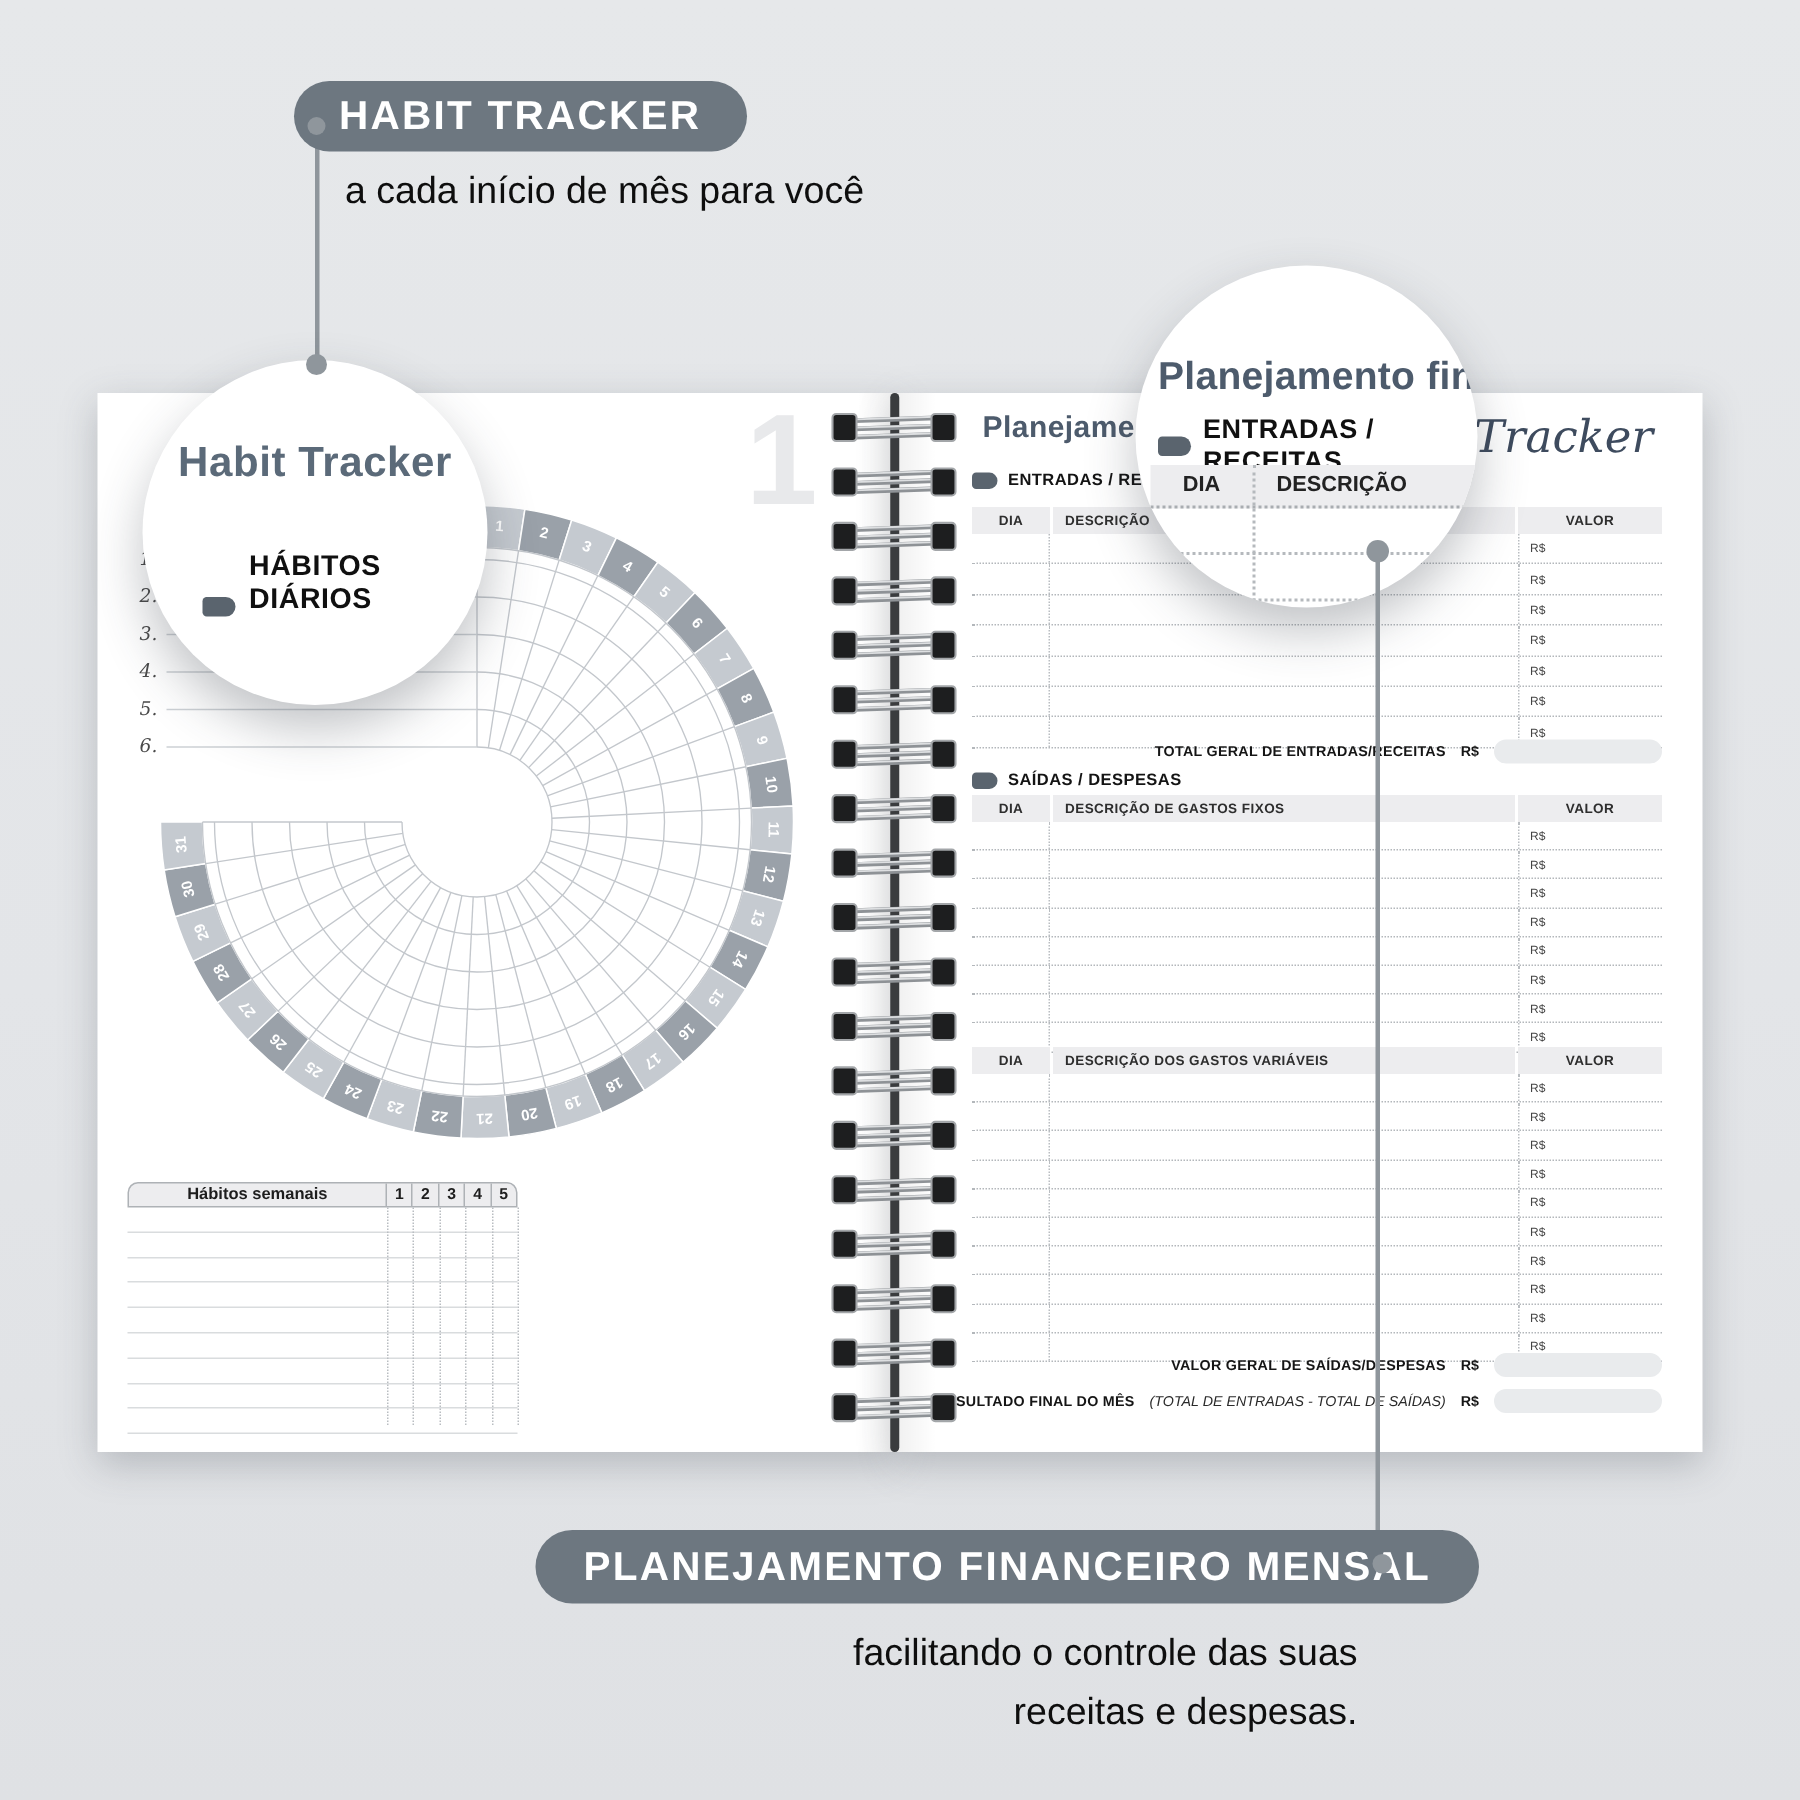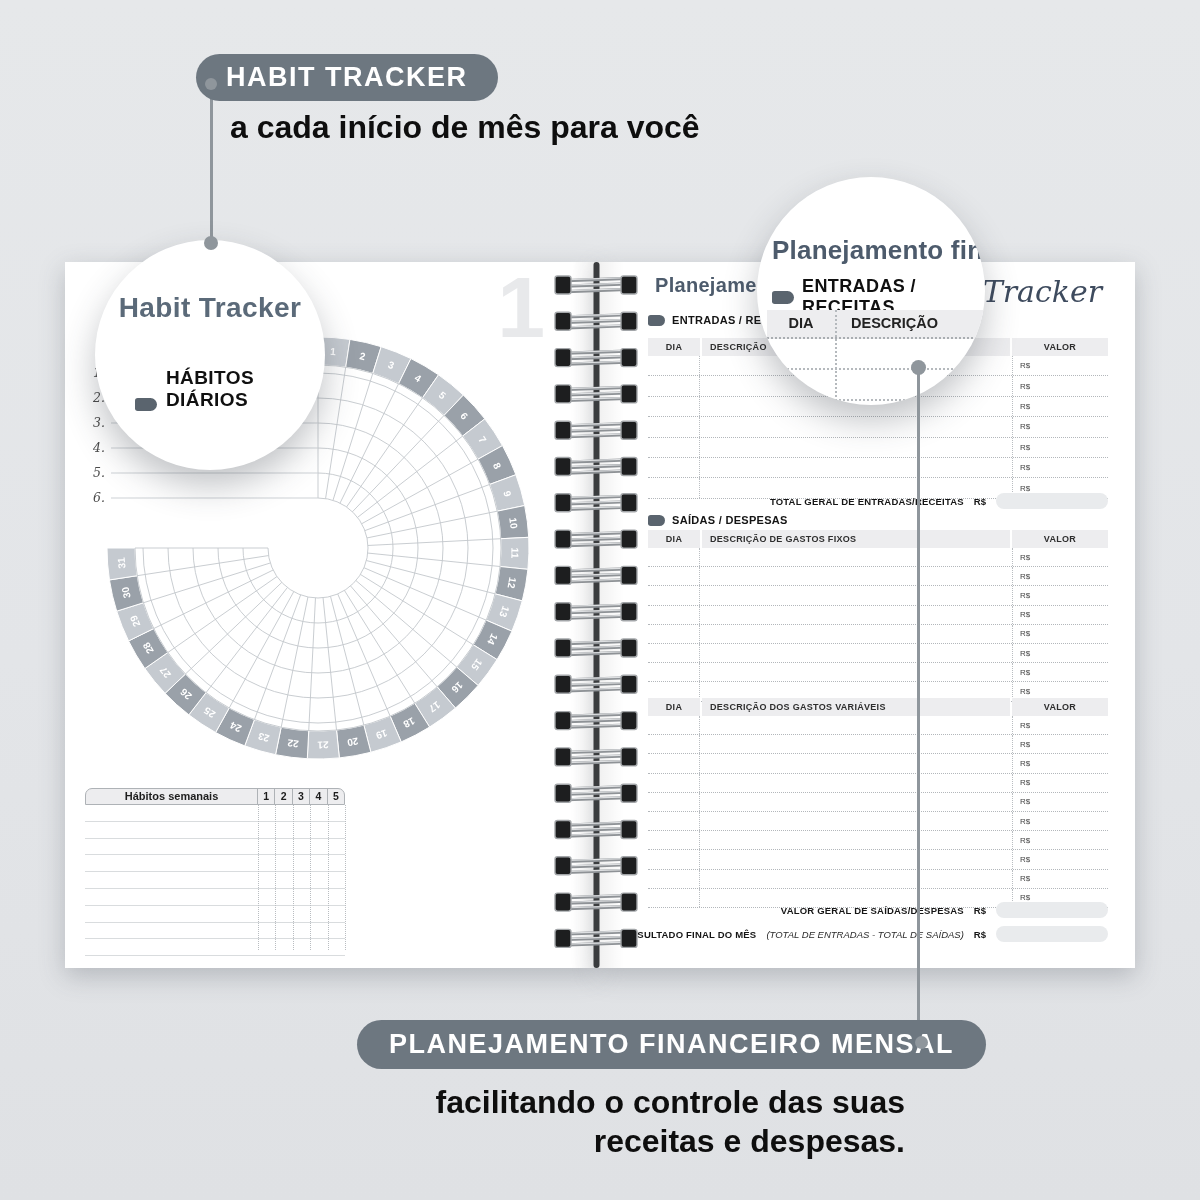"a cada início de mês" .desc { font-size: 32px -> 25px; font-weight: bold -> normal }
